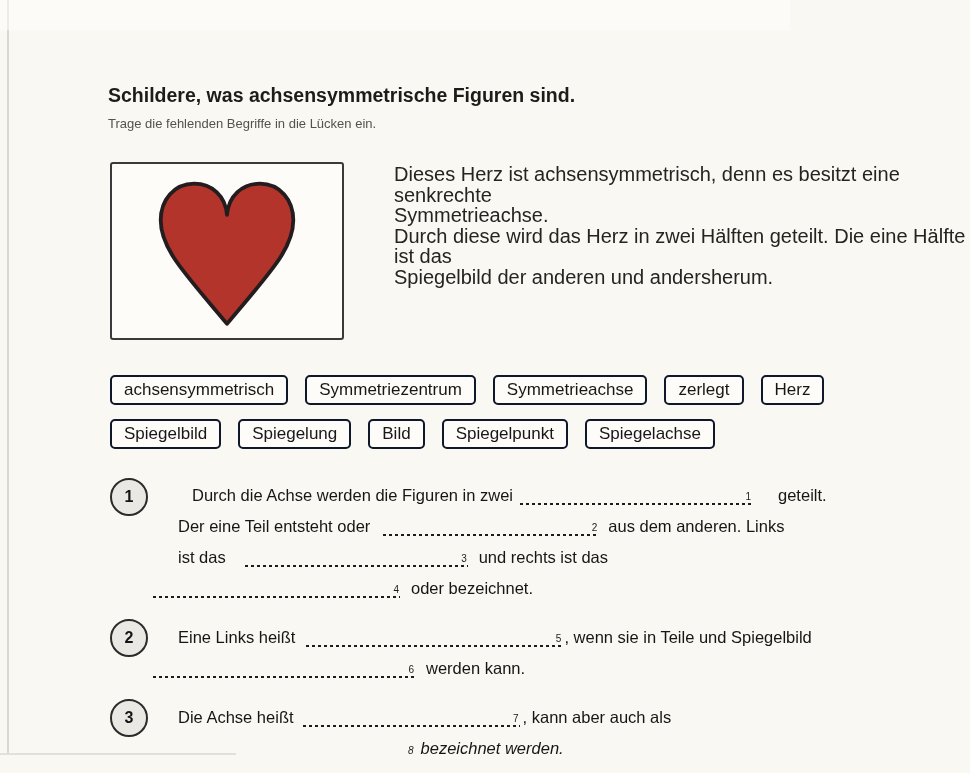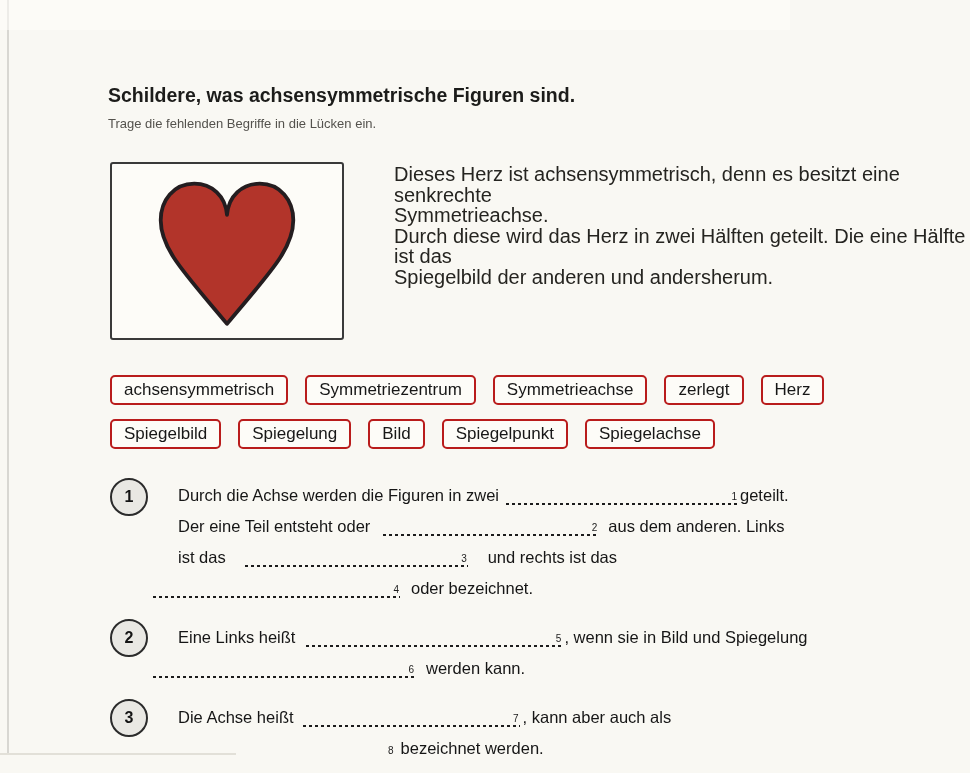"achsensymmetrisch" .chip { border: 2px solid #b91c1c -> 2px solid #0f172a }
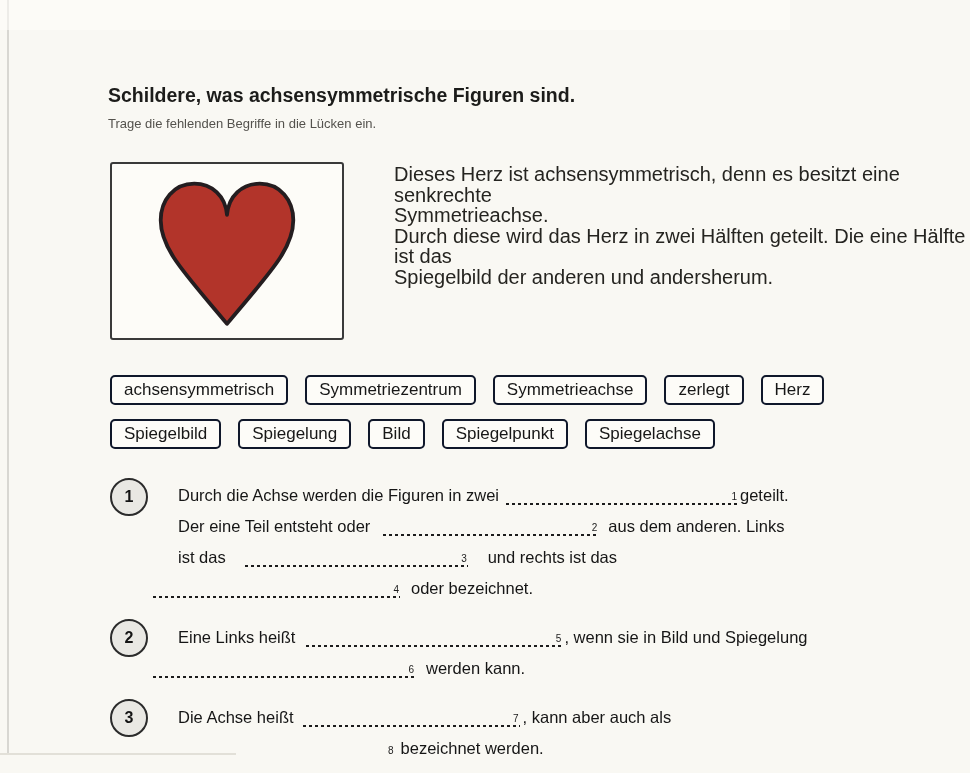"Durch die Achse werden die" div.line { left: 178px -> 192px }
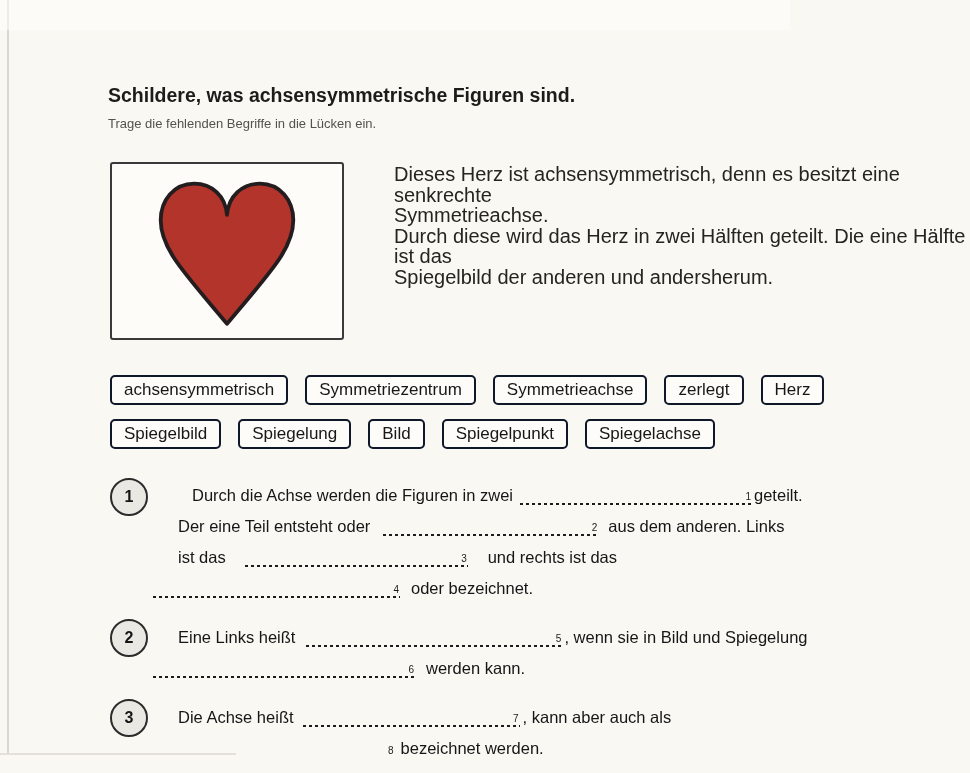"geteilt." span { margin-left: 2px -> 26px }
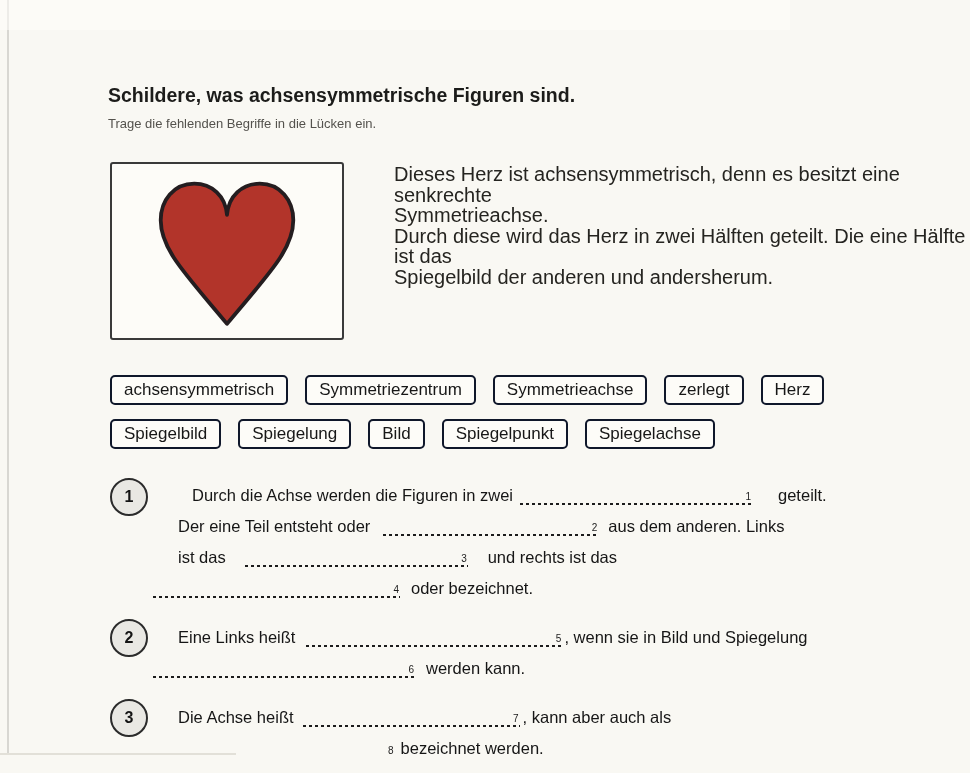"und rechts ist das" span { margin-left: 20px -> 11px }
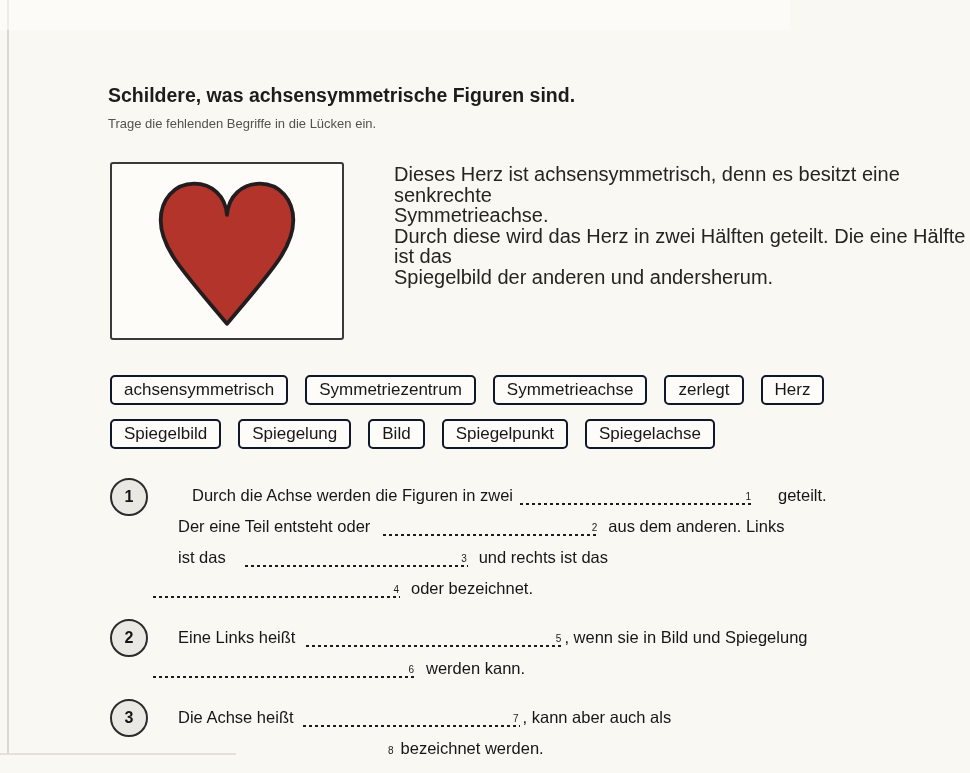", wenn sie in Bild" span { text: Bild und Spiegelung -> Teile und Spiegelbild }
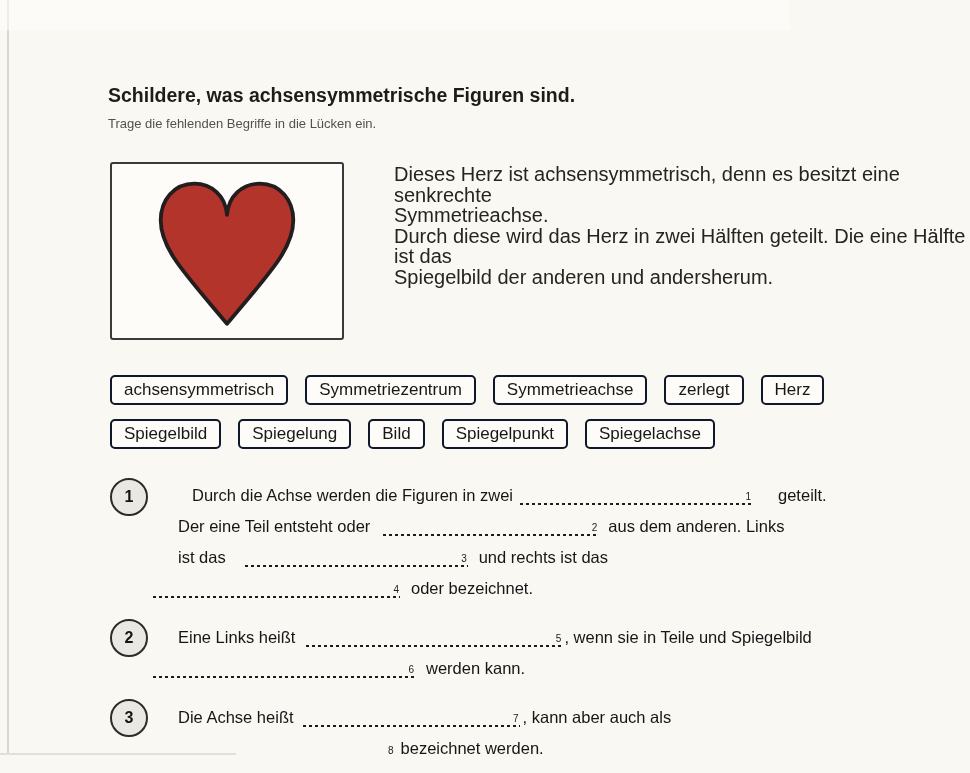"8 bezeichnet werden." div.line { font-style: none -> italic; left: 388px -> 408px }
